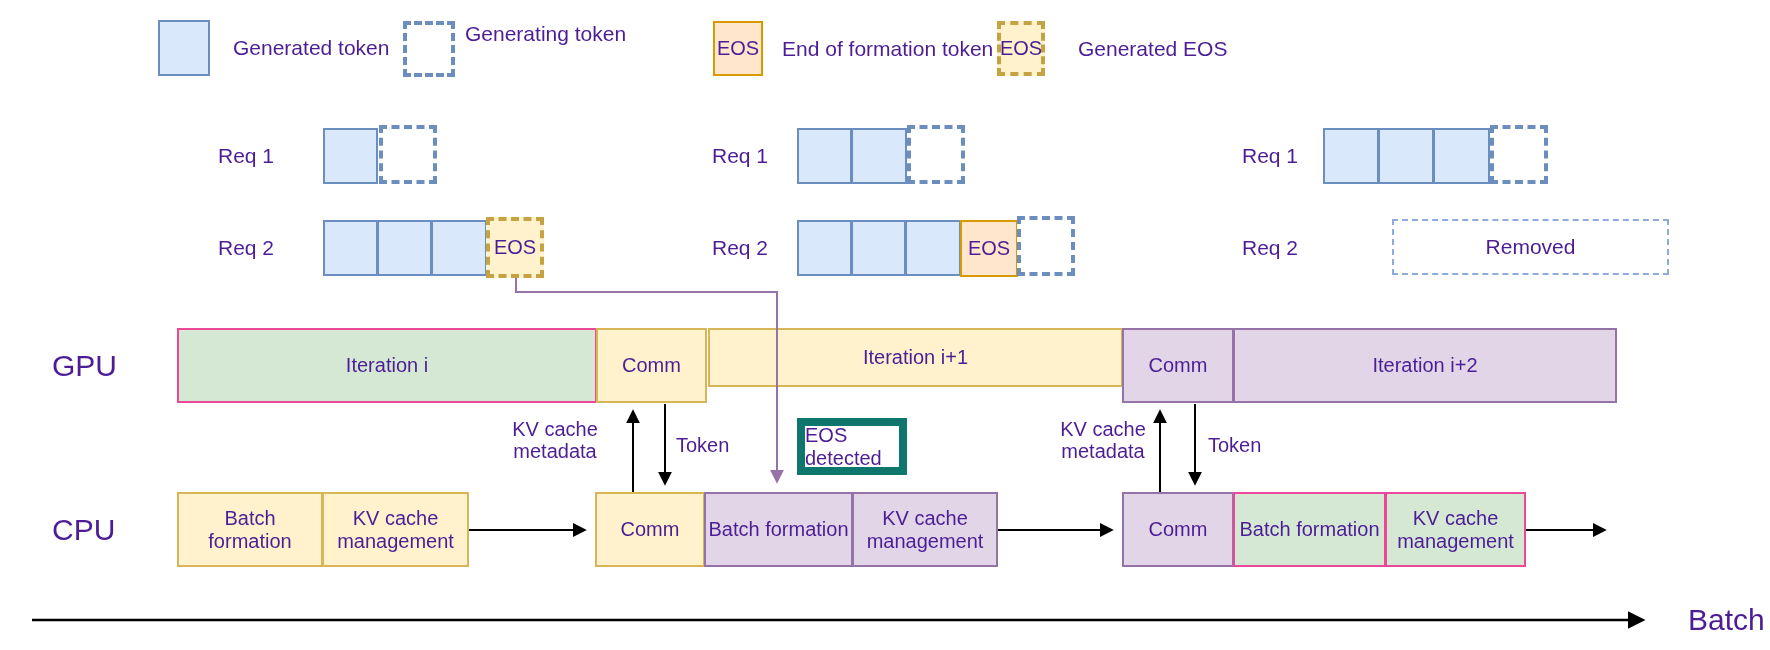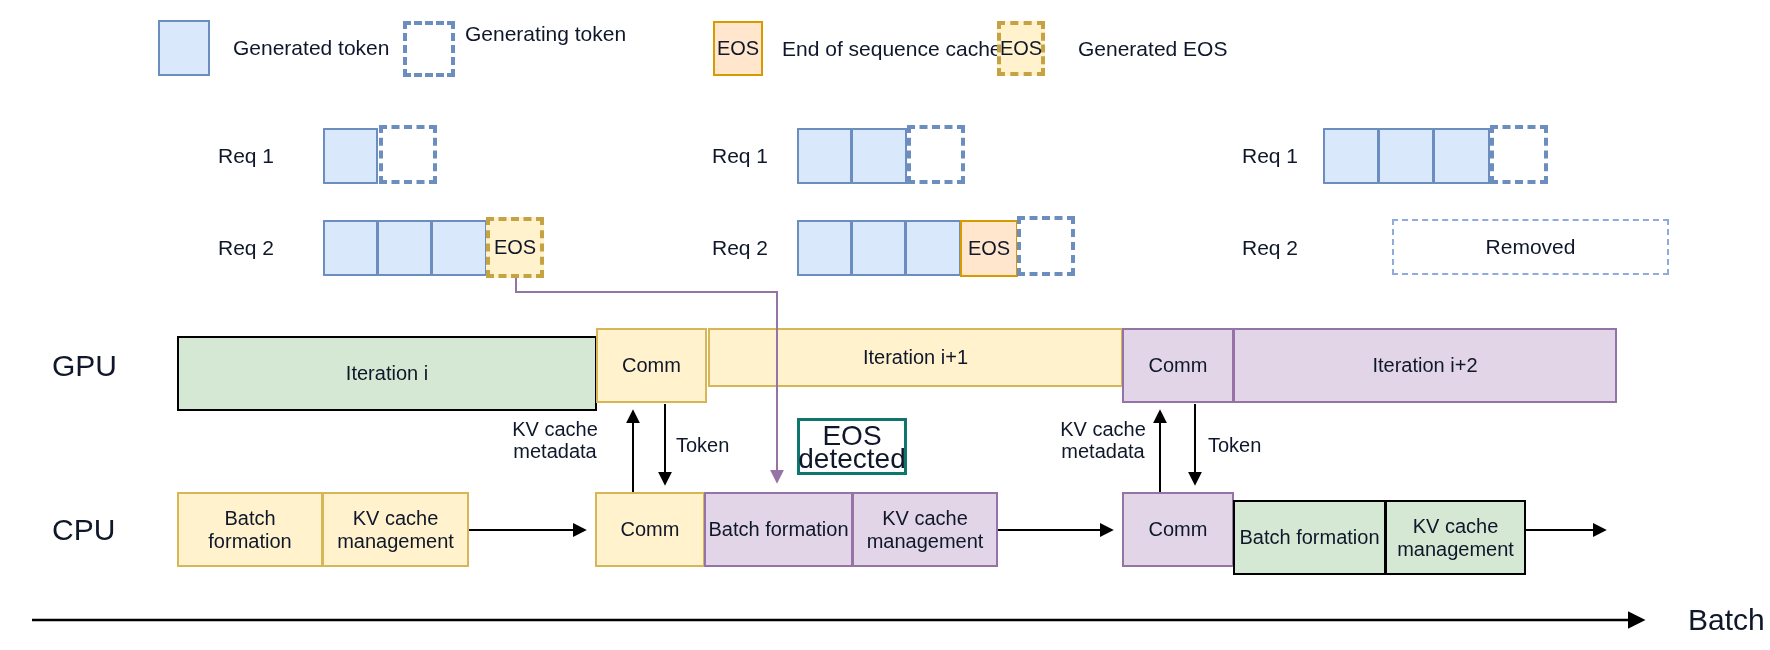"Generated token" .canvas { color: #0f172a -> #4c1d95 }
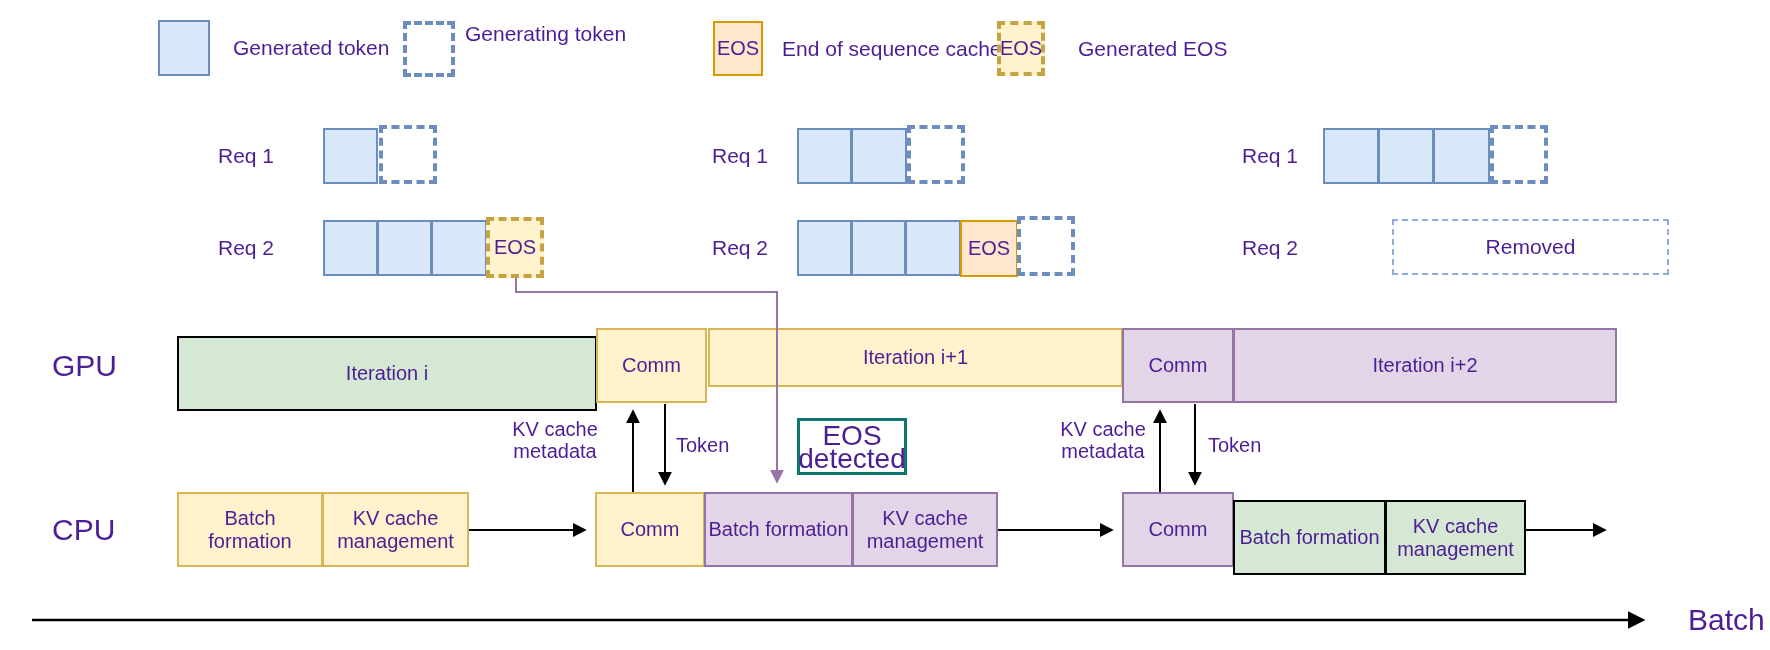"End of sequence cache" div.lbl { text: sequence cache -> formation token }
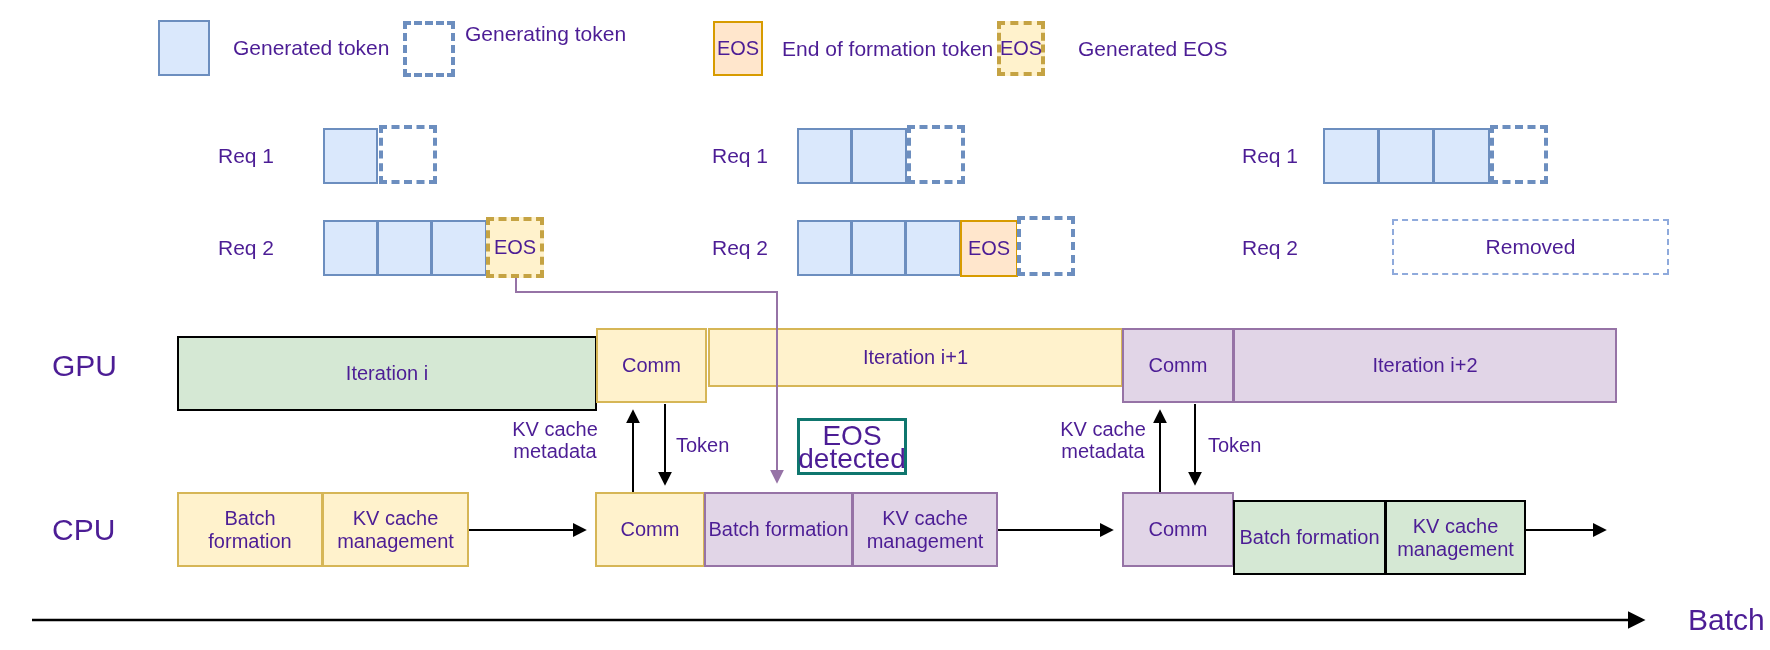"Iteration i" .seg.green { border: 2px solid #000000 -> 2px solid #ec4899; margin-top: 8px -> none }
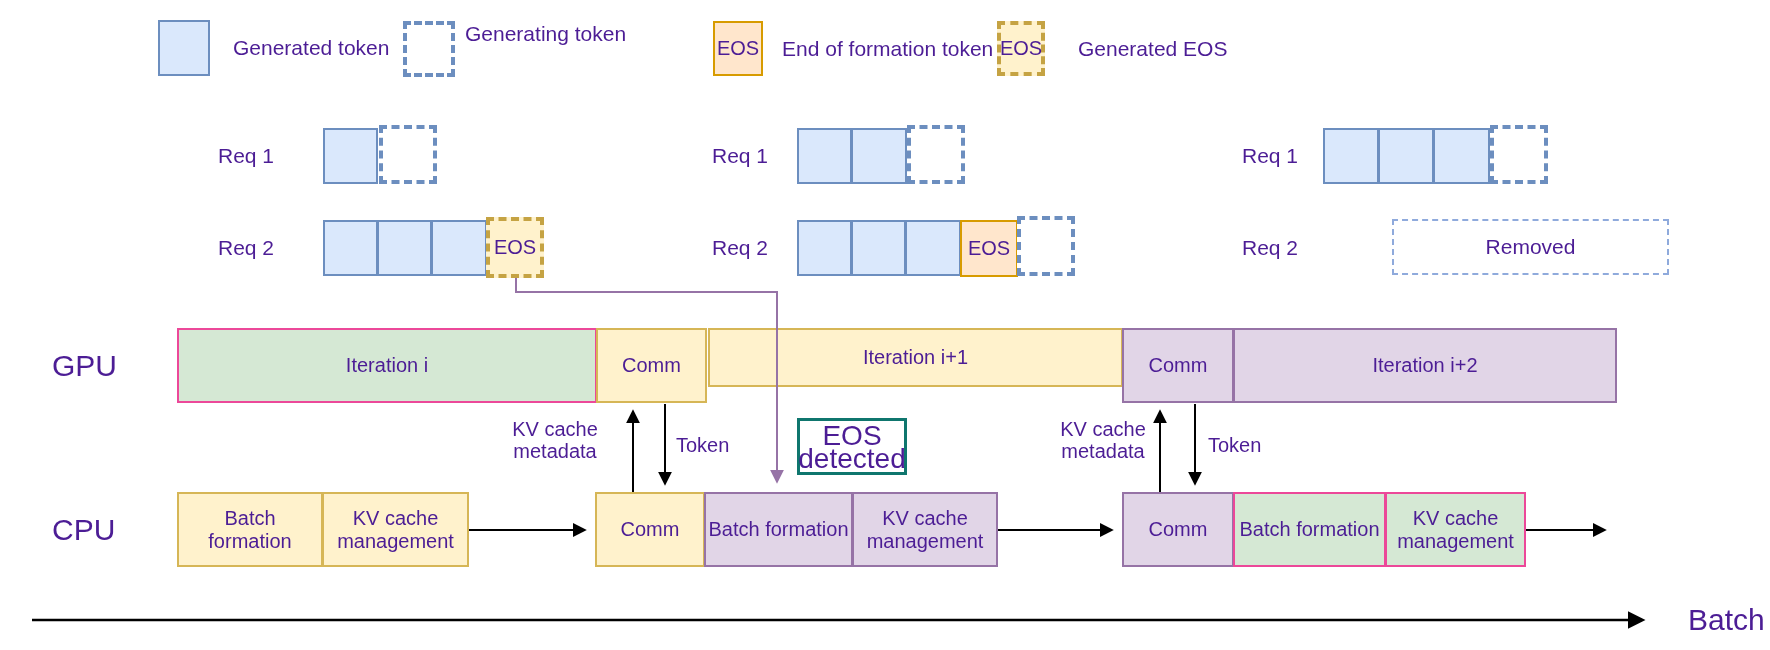"EOS detected" .annbox { border: 3px solid #0f766e -> 8px solid #0f766e; font-size: 28px -> 20px; text-align: center -> left }
